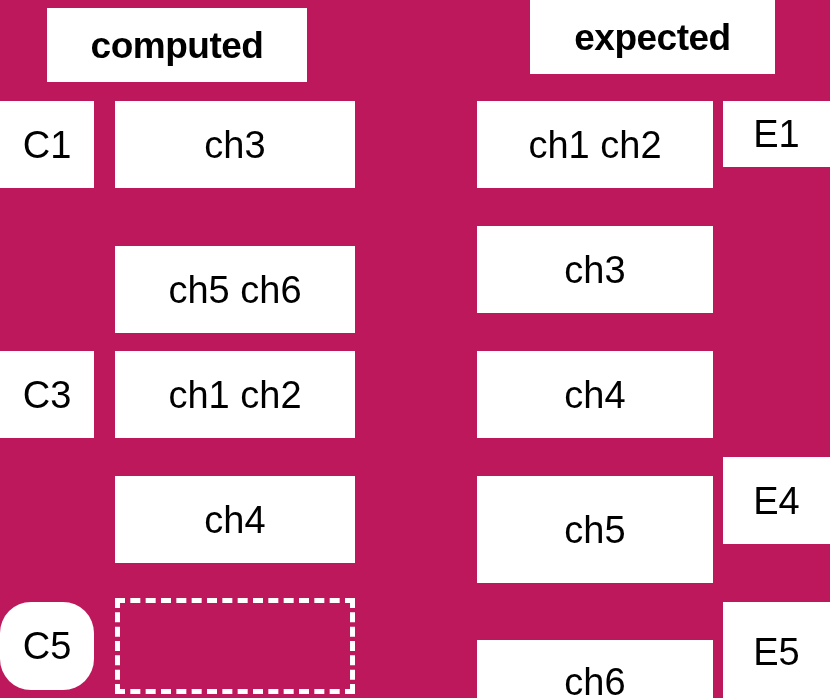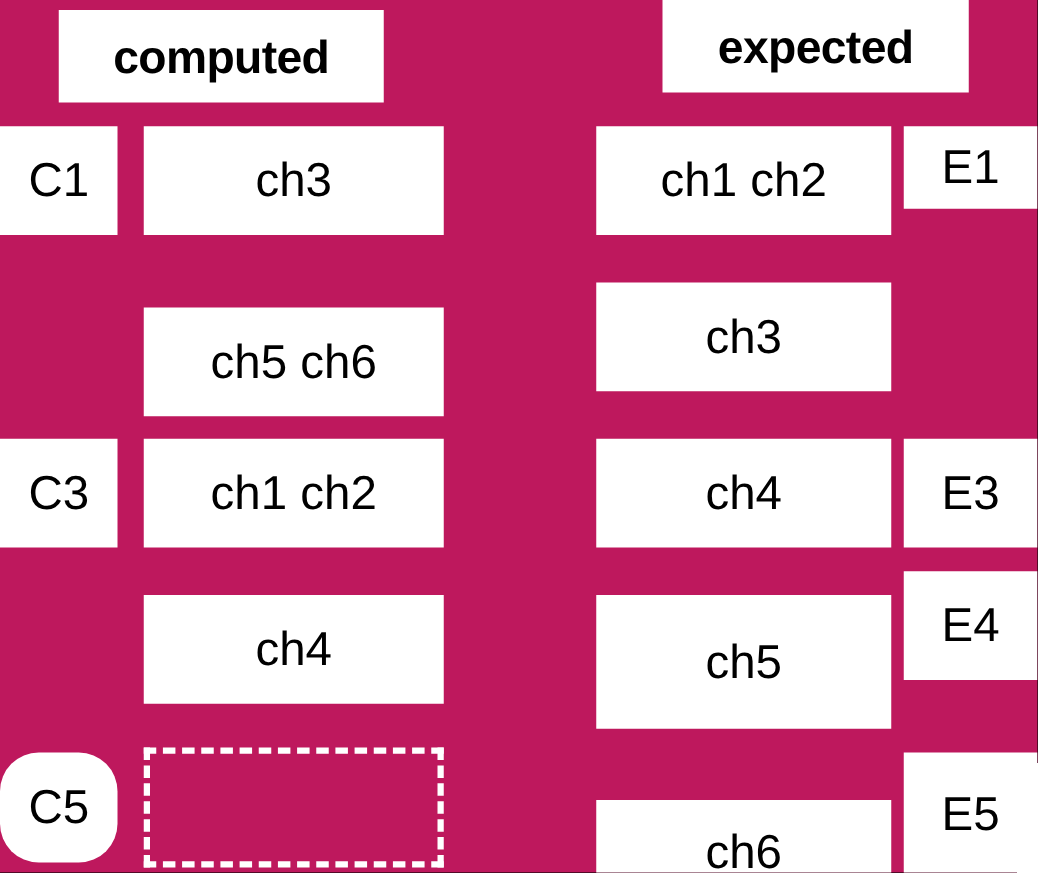"E3" div.box { html: <div>E3</div> -> none }
